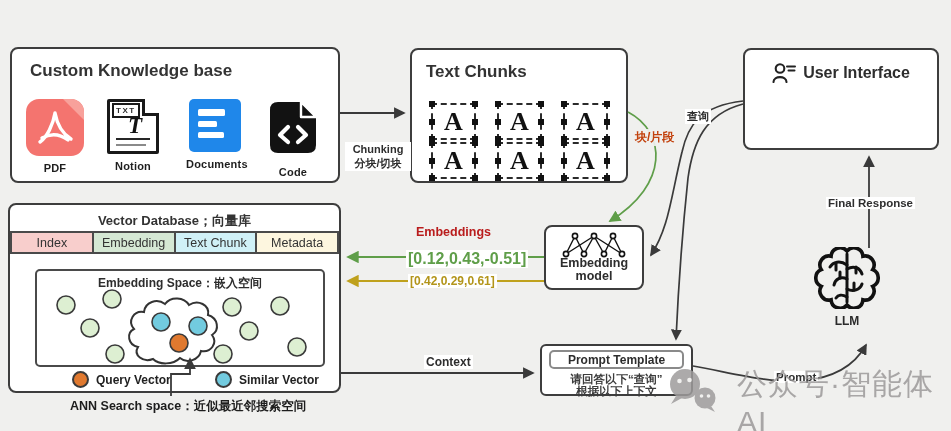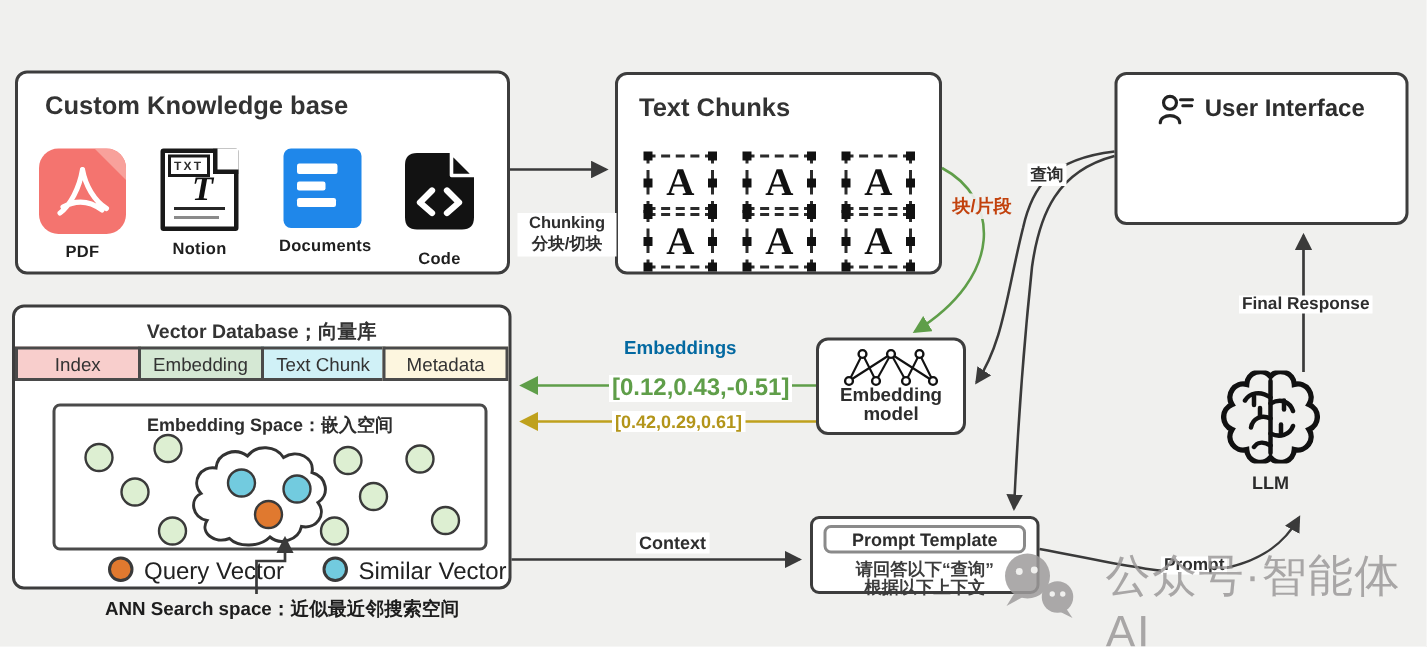"Embeddings" .embeddings-label { color: #0369a1 -> #b91c1c }
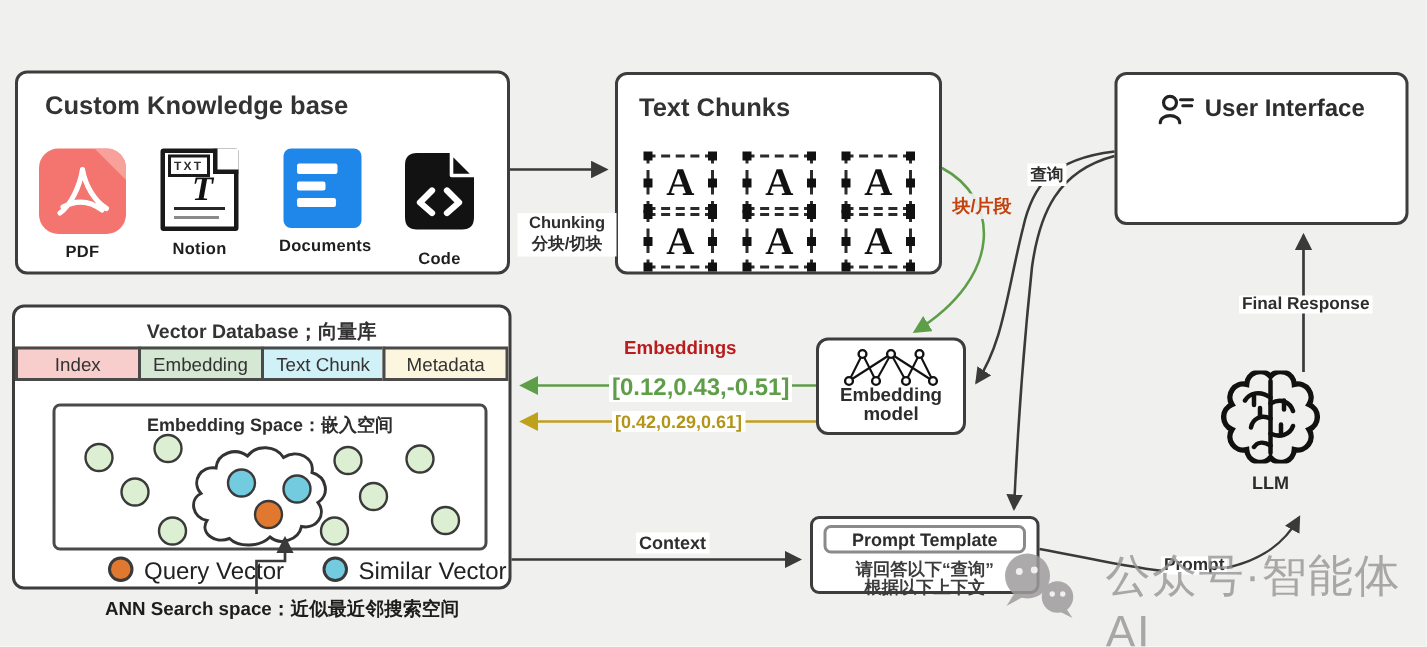"Query Vector" .legend-label { font-size: 16px -> 12px; font-weight: 400 -> 700 }
